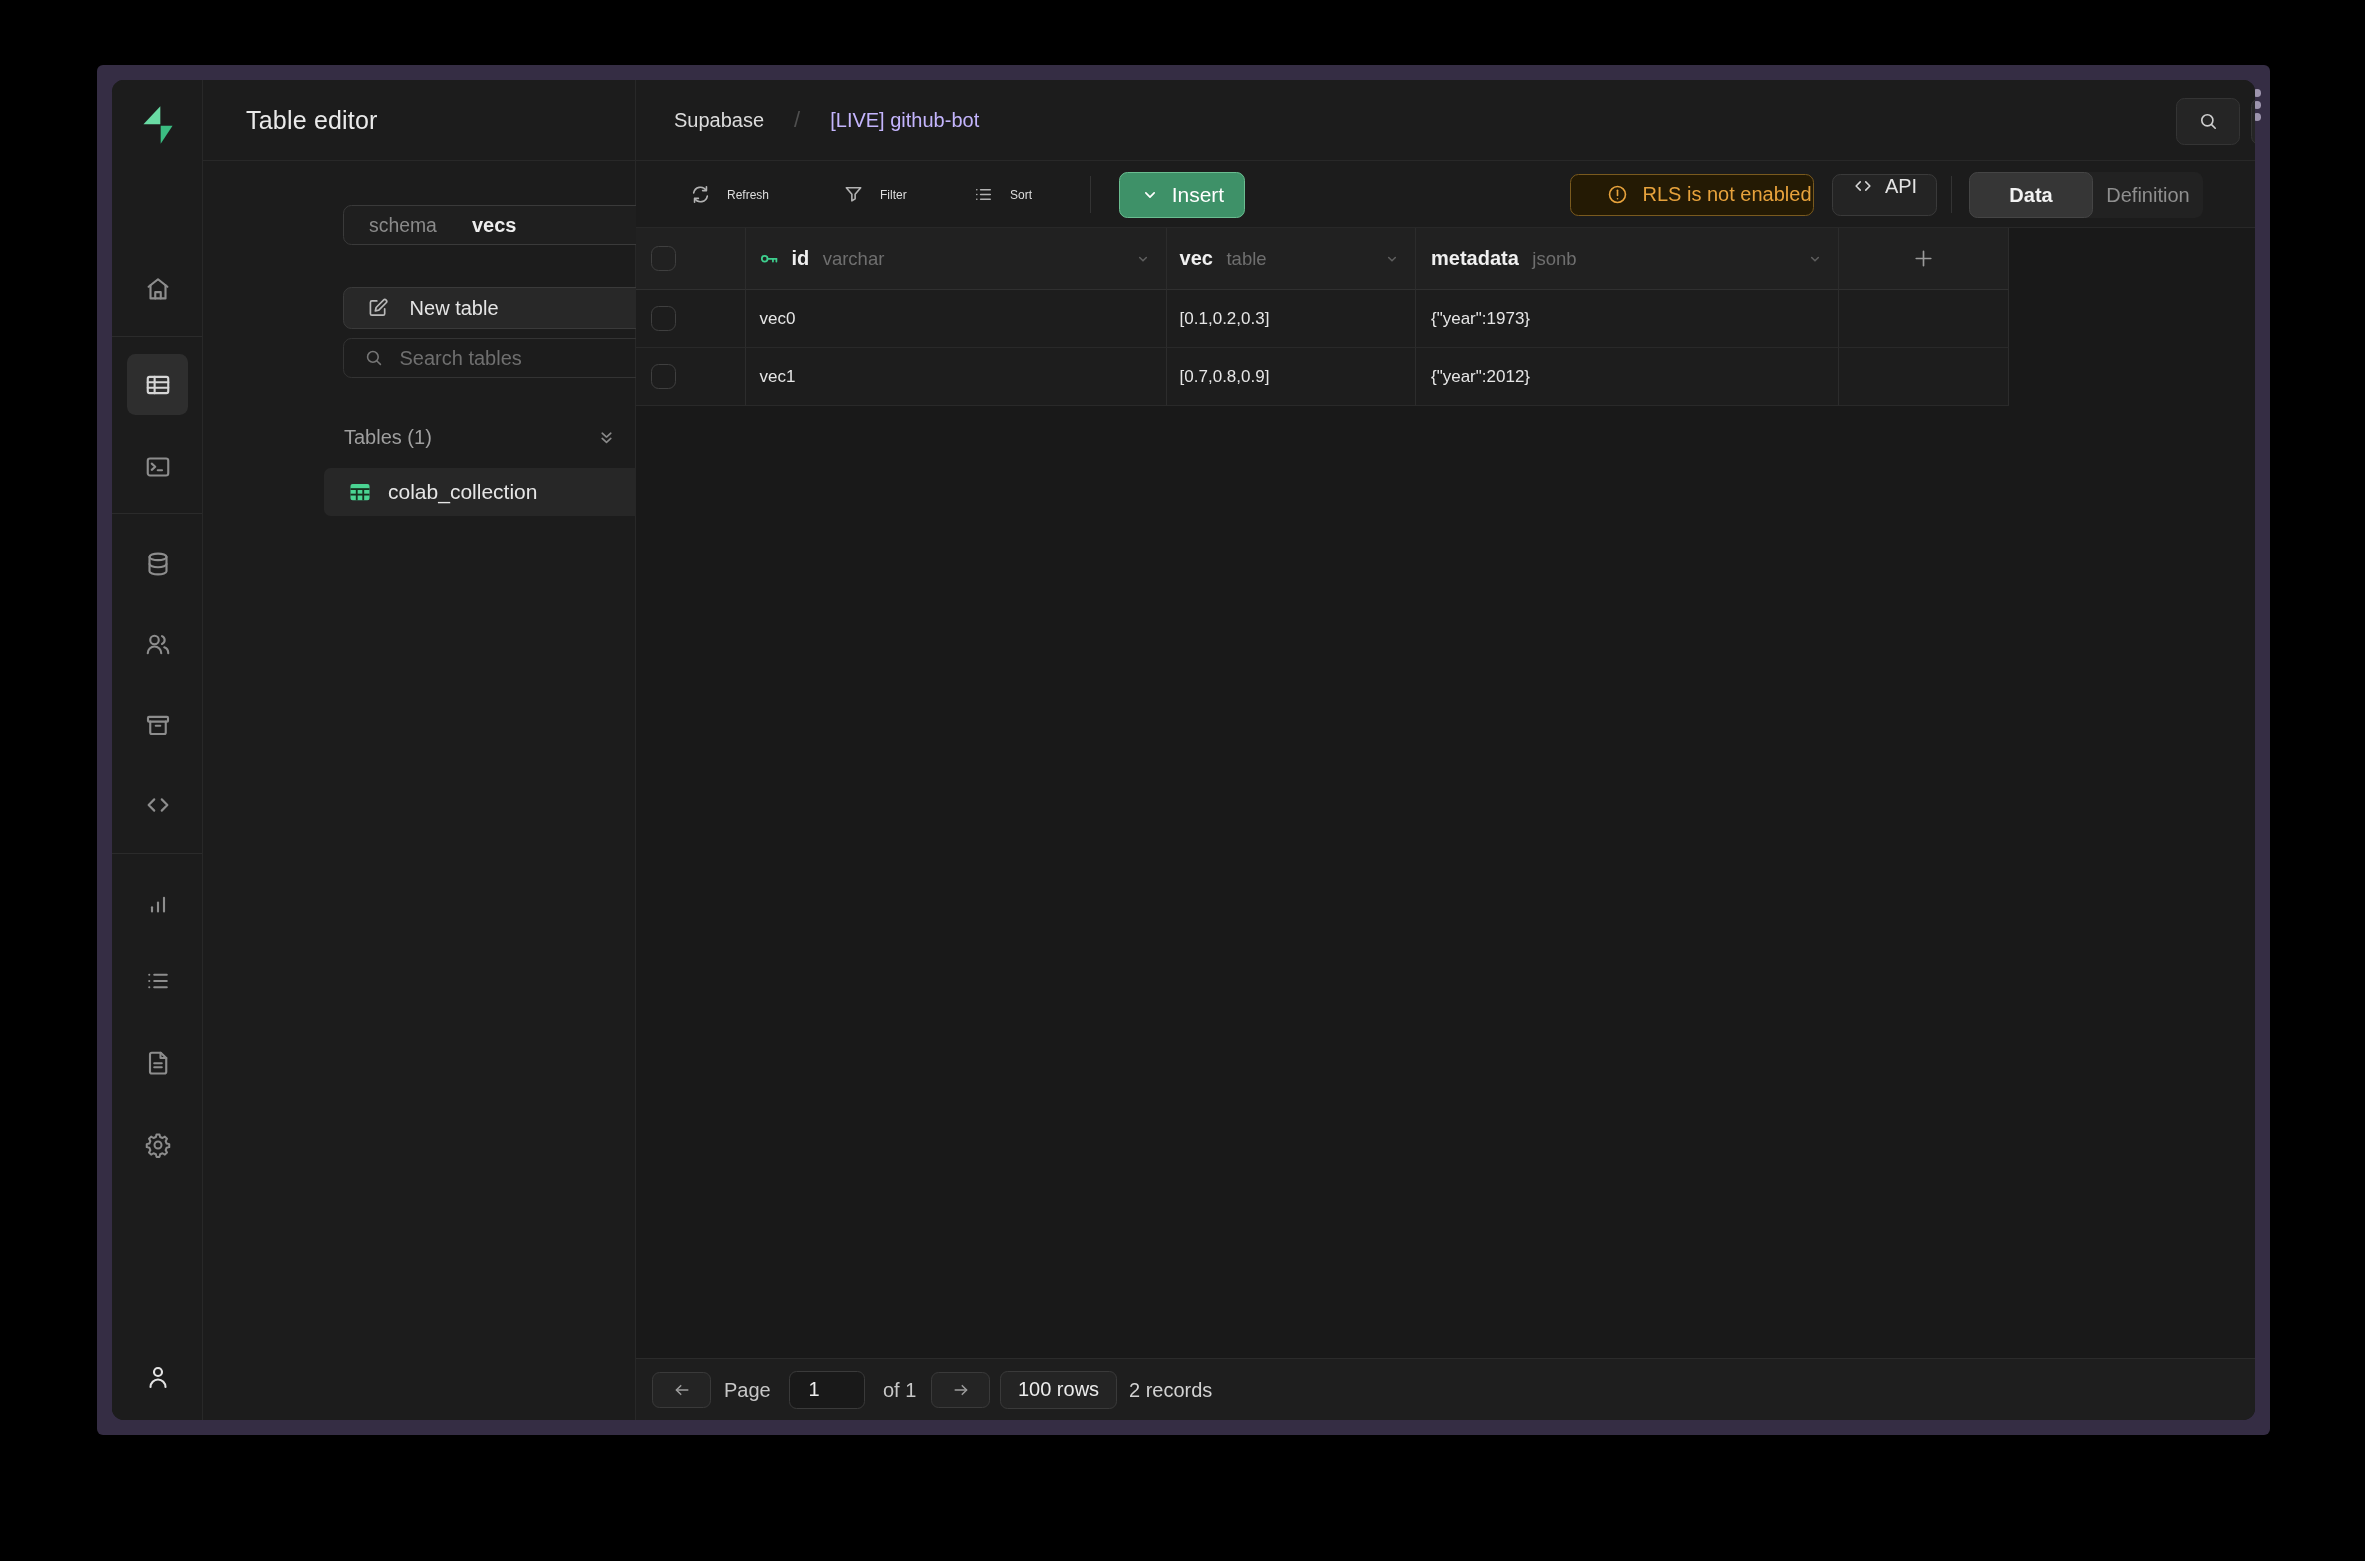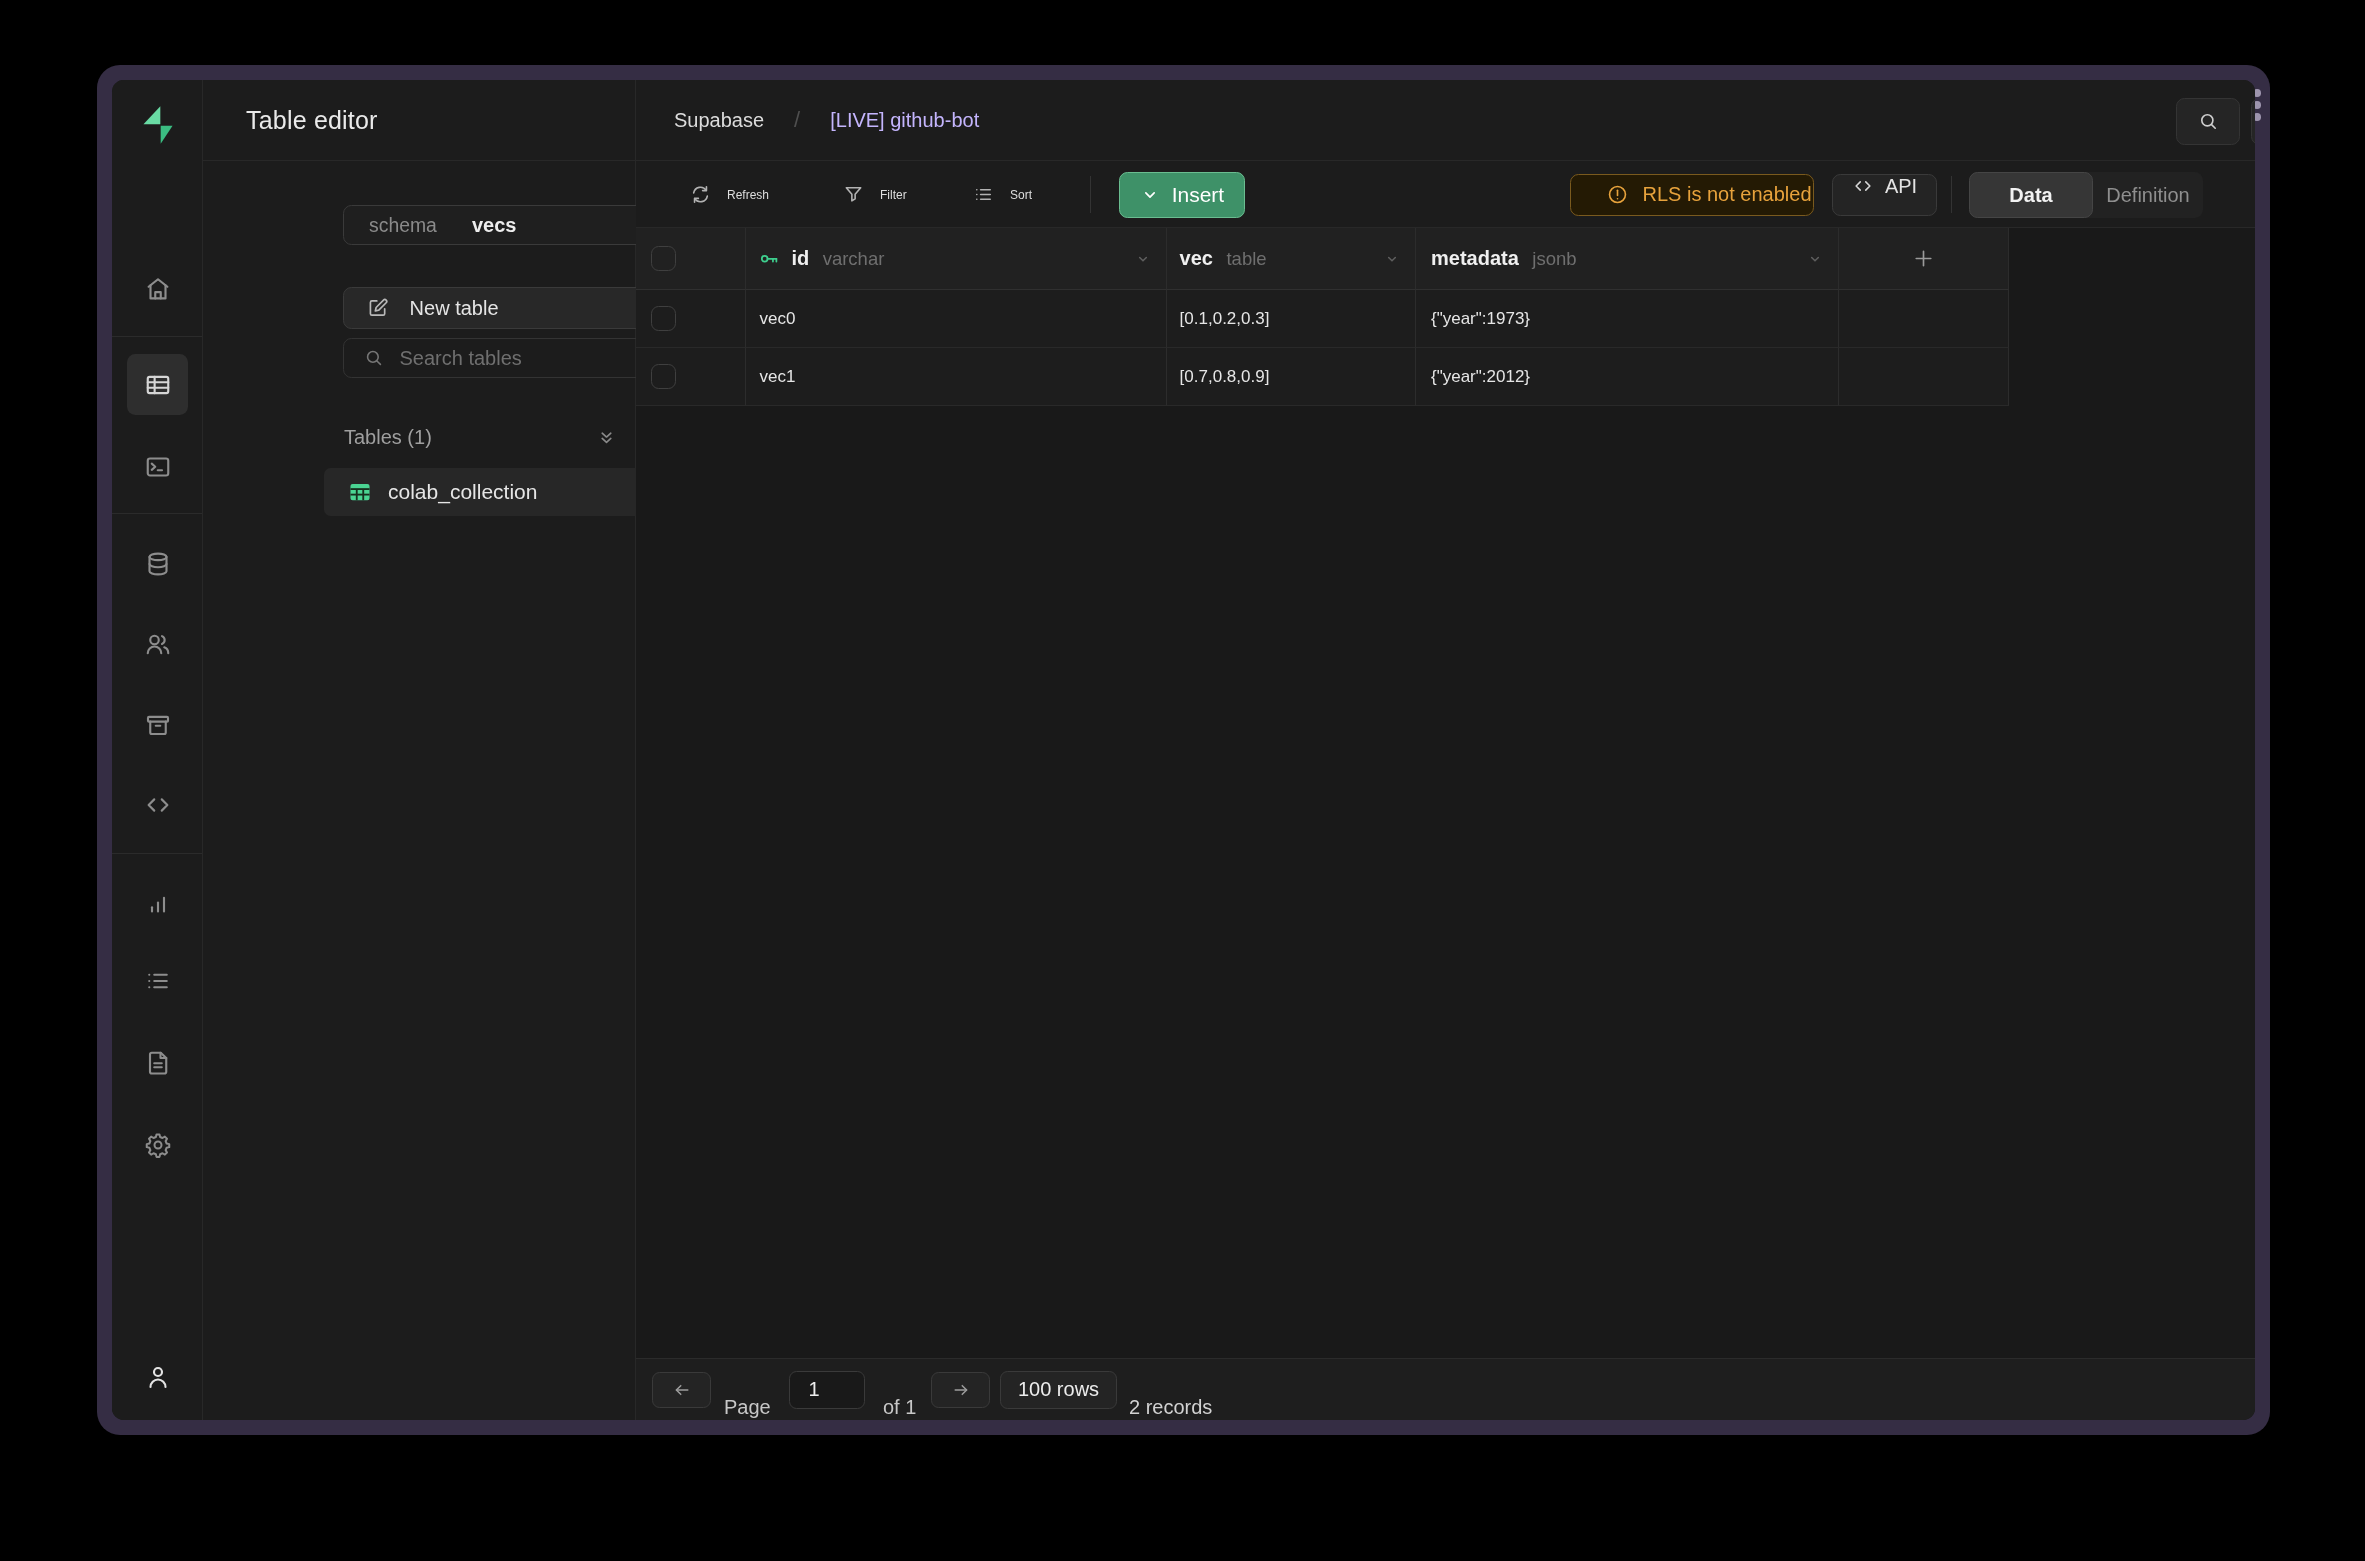"Table editor" .frame { border-radius: 23px -> 6px }
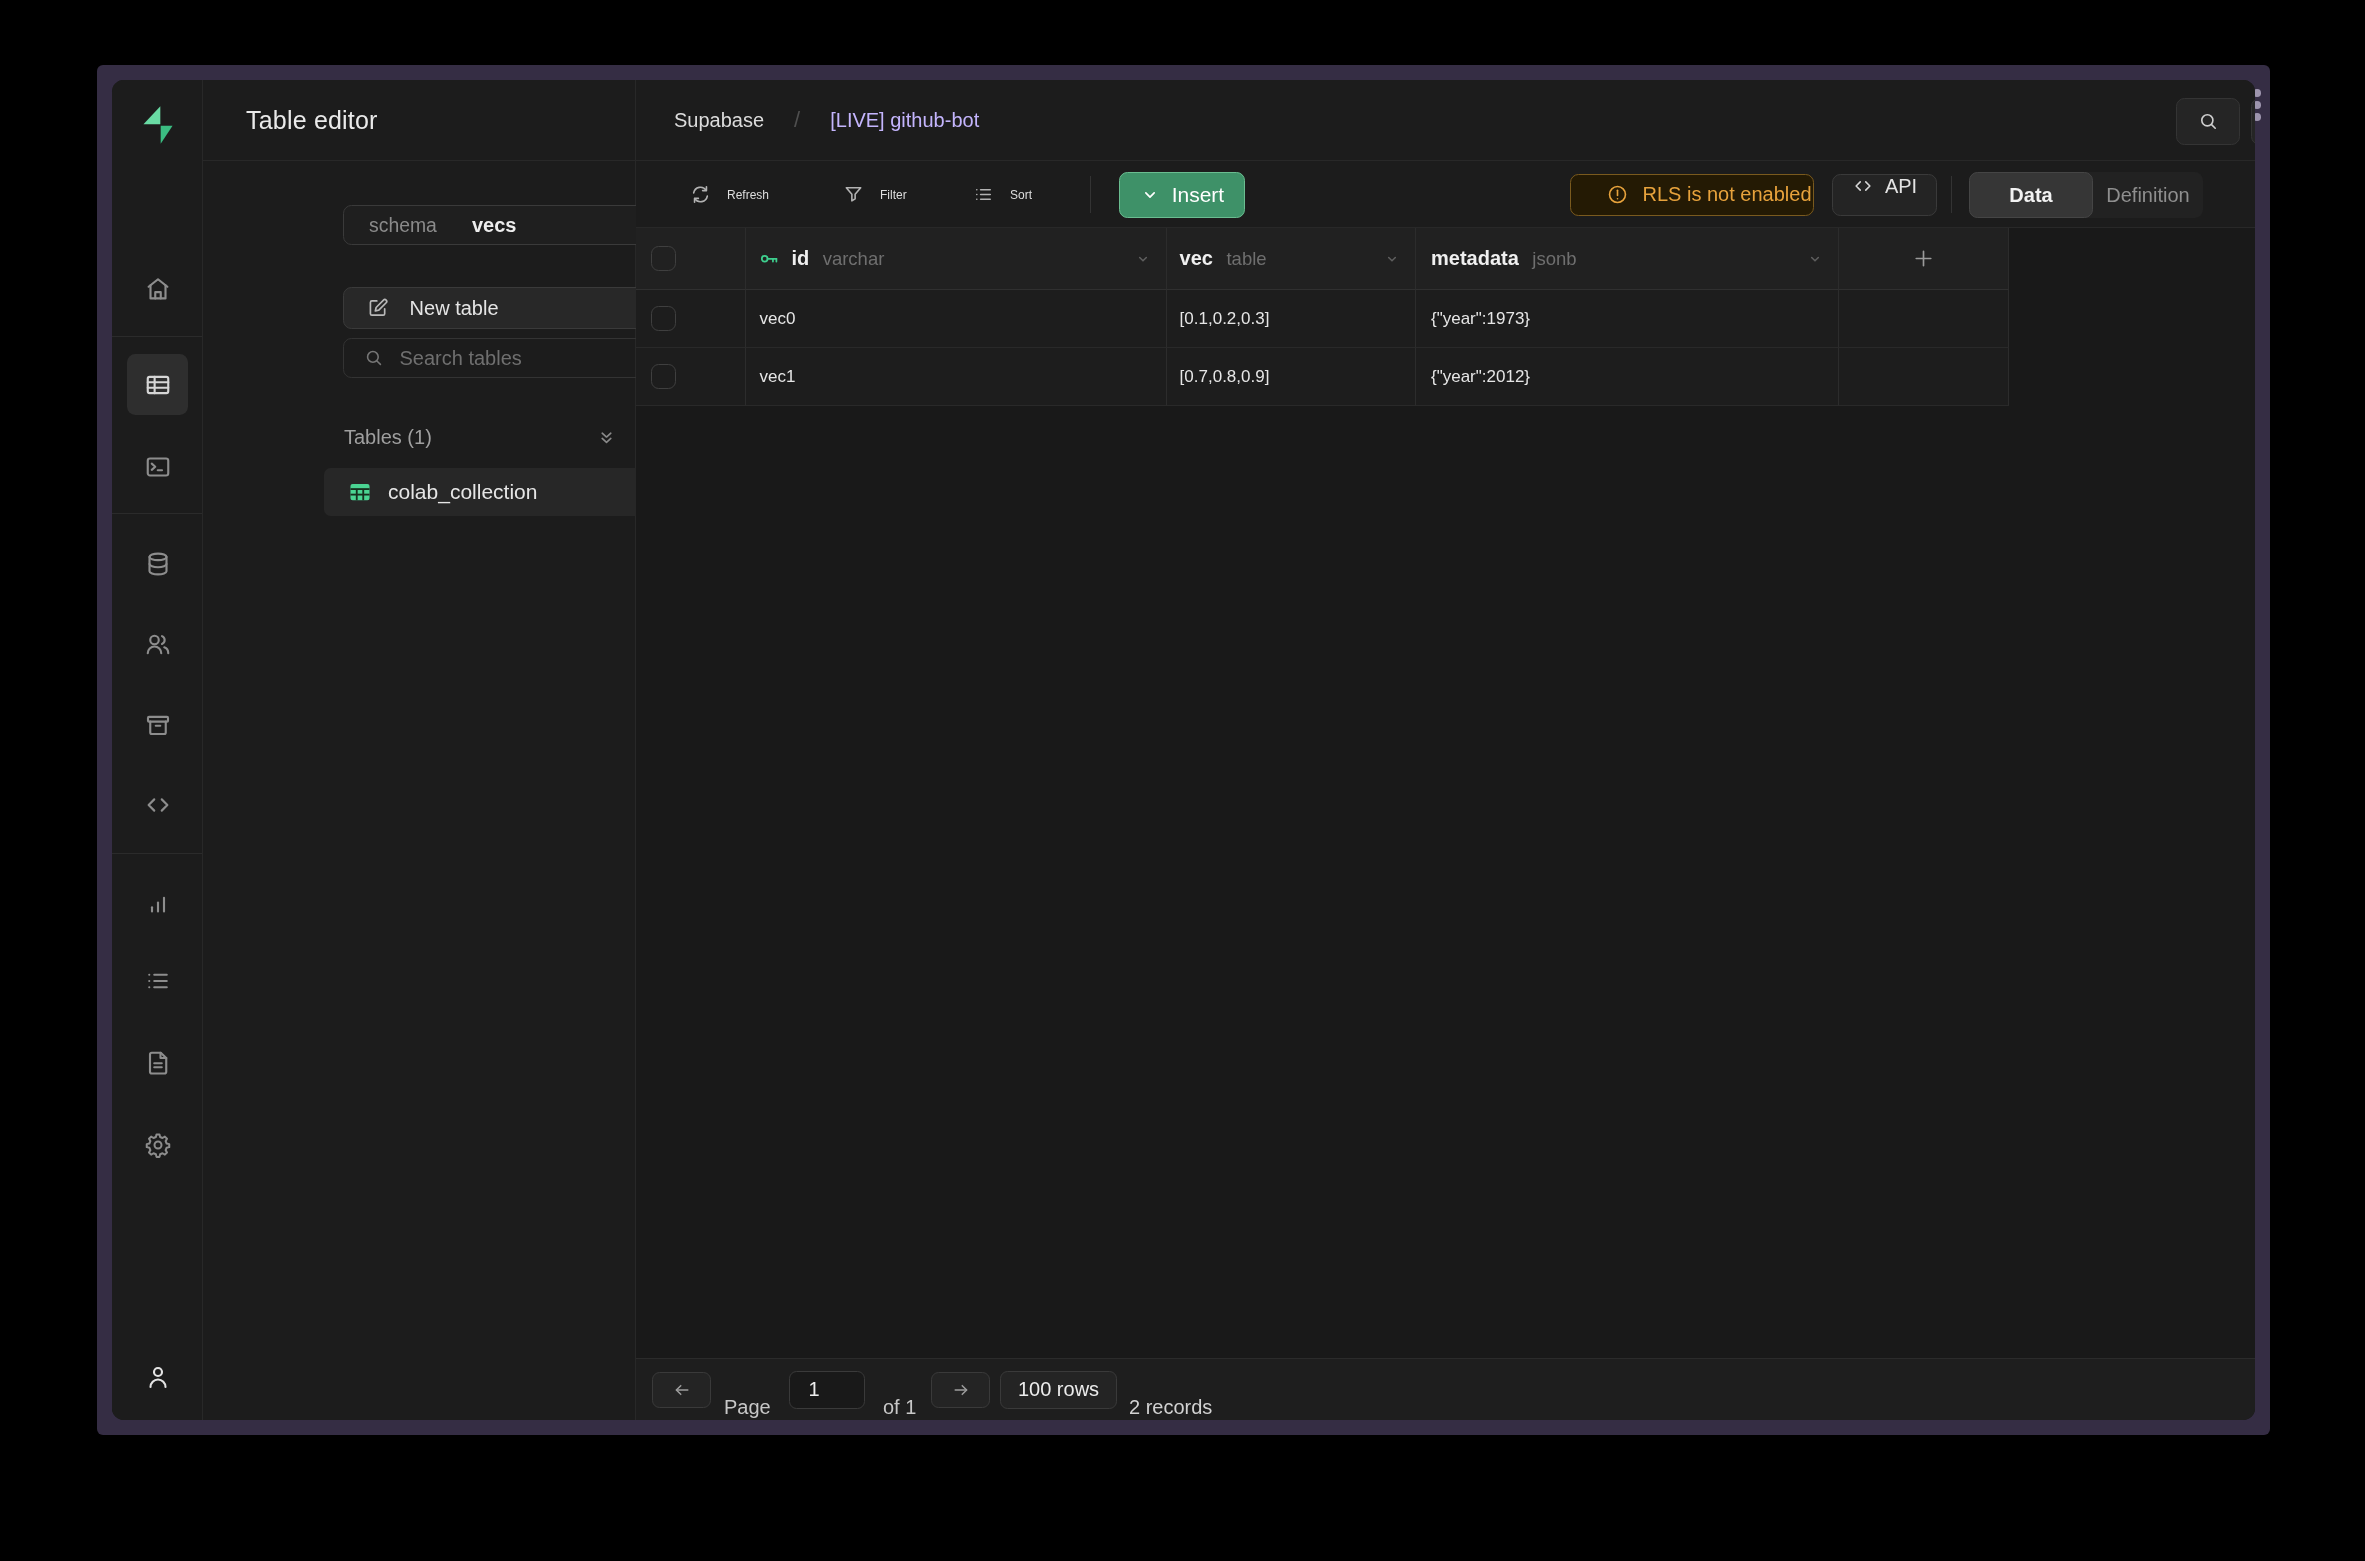"Page" .f-label { top: 17px -> 0 }
